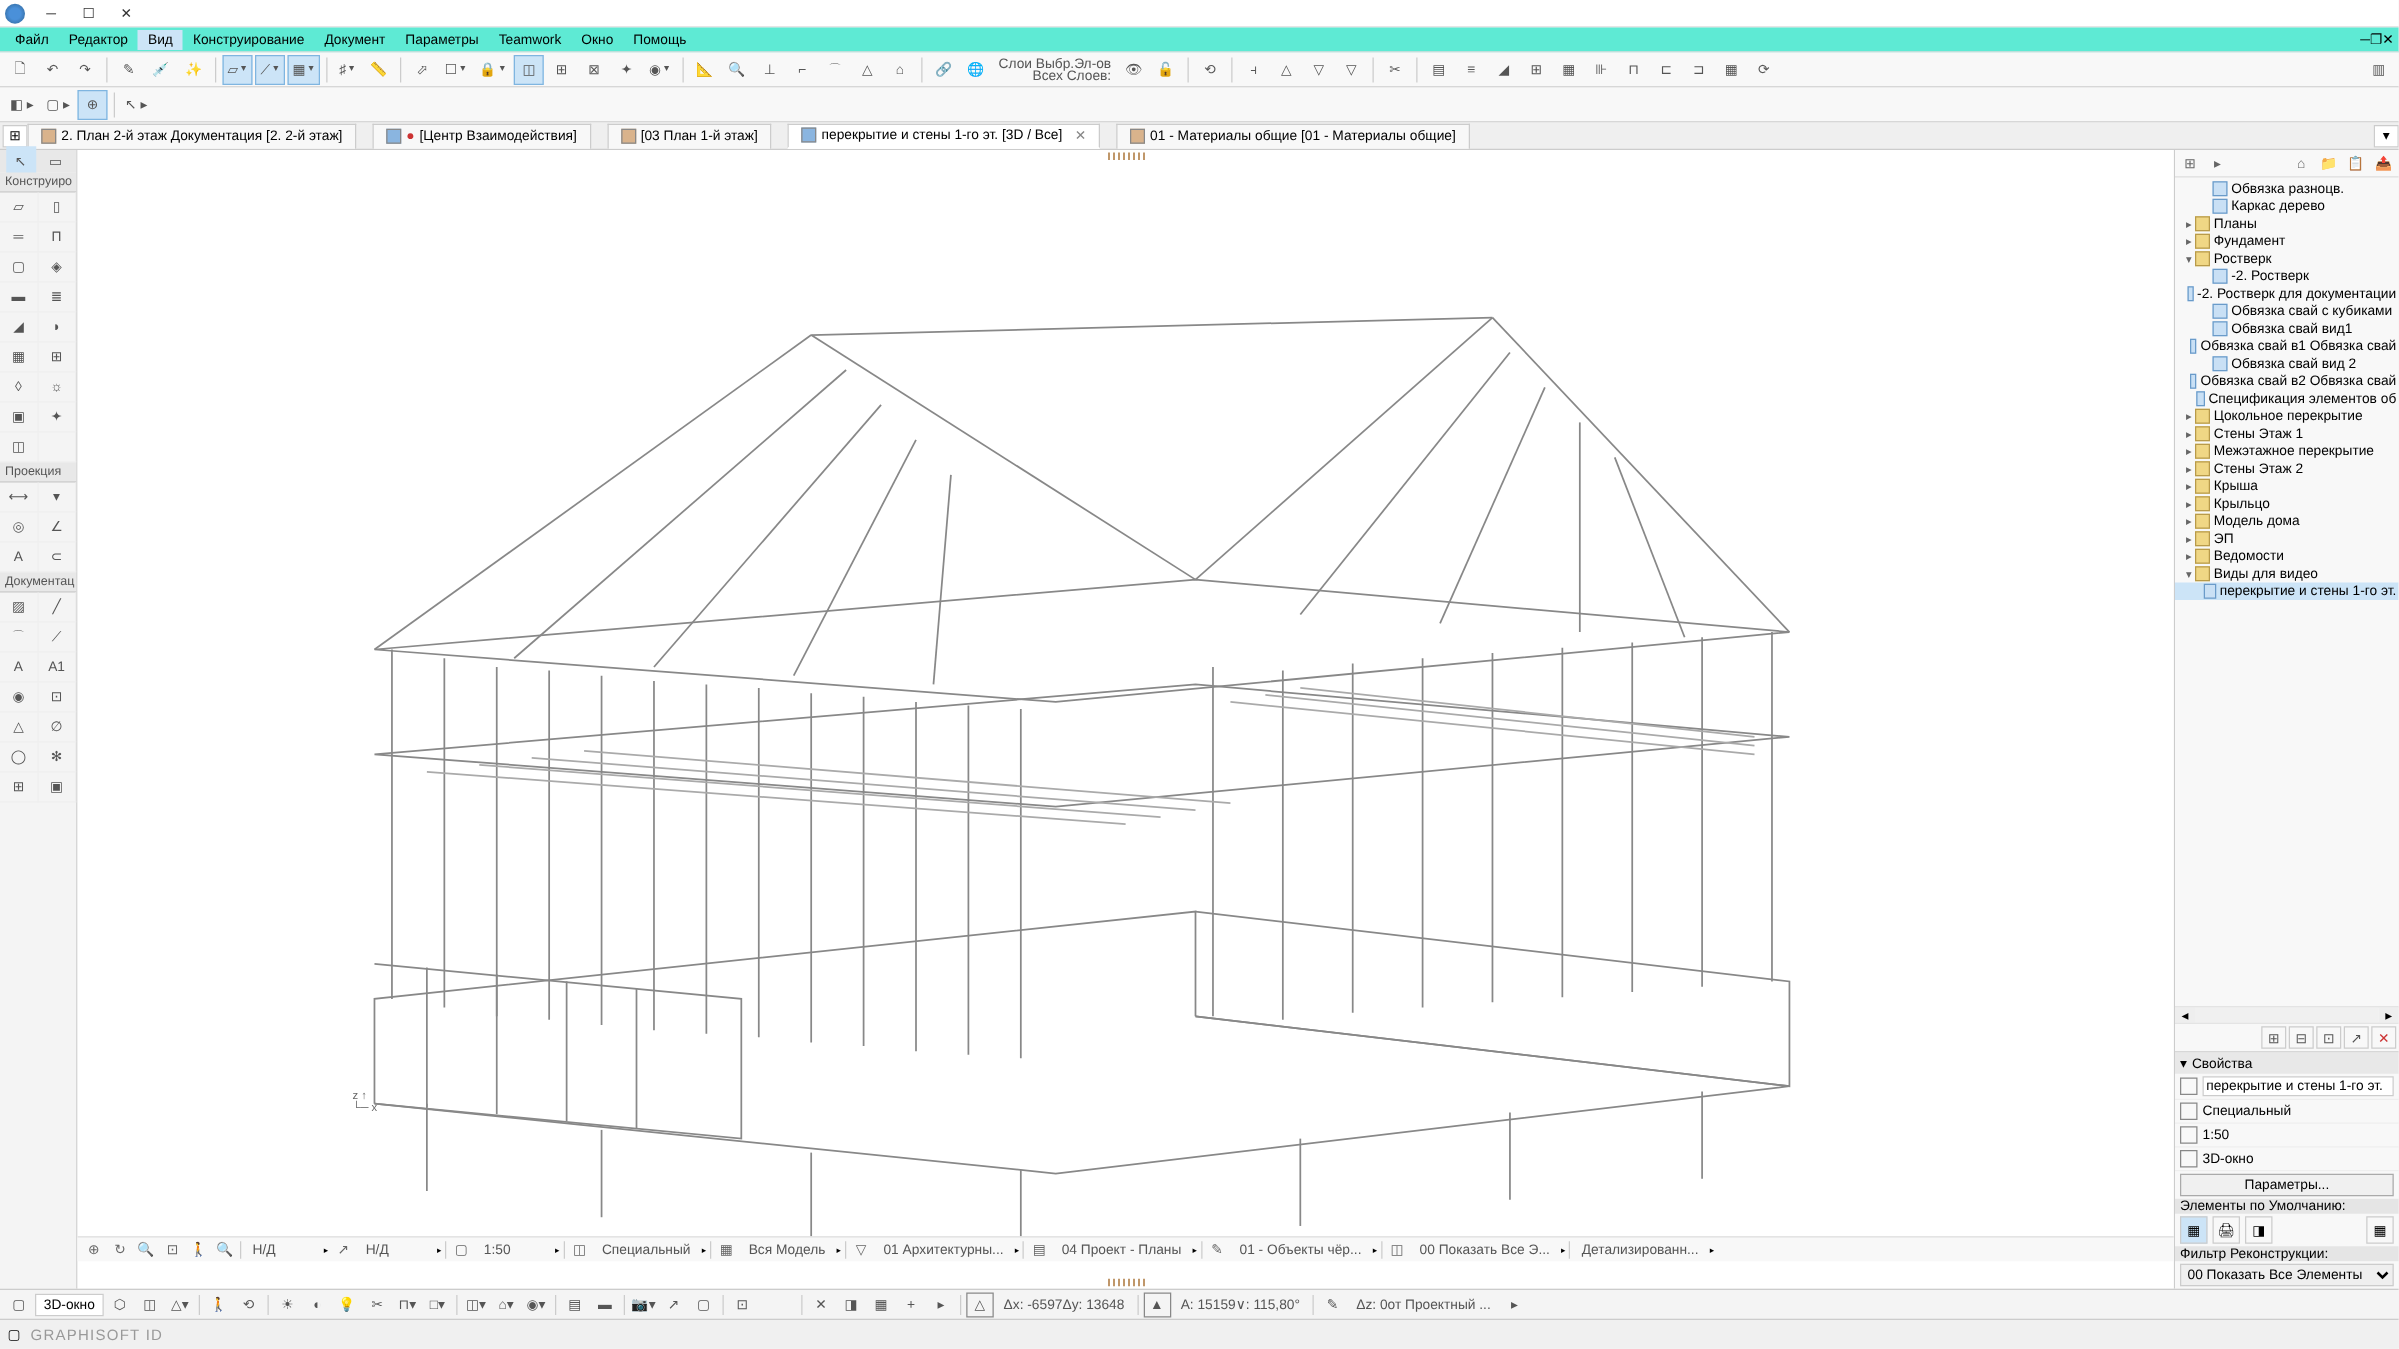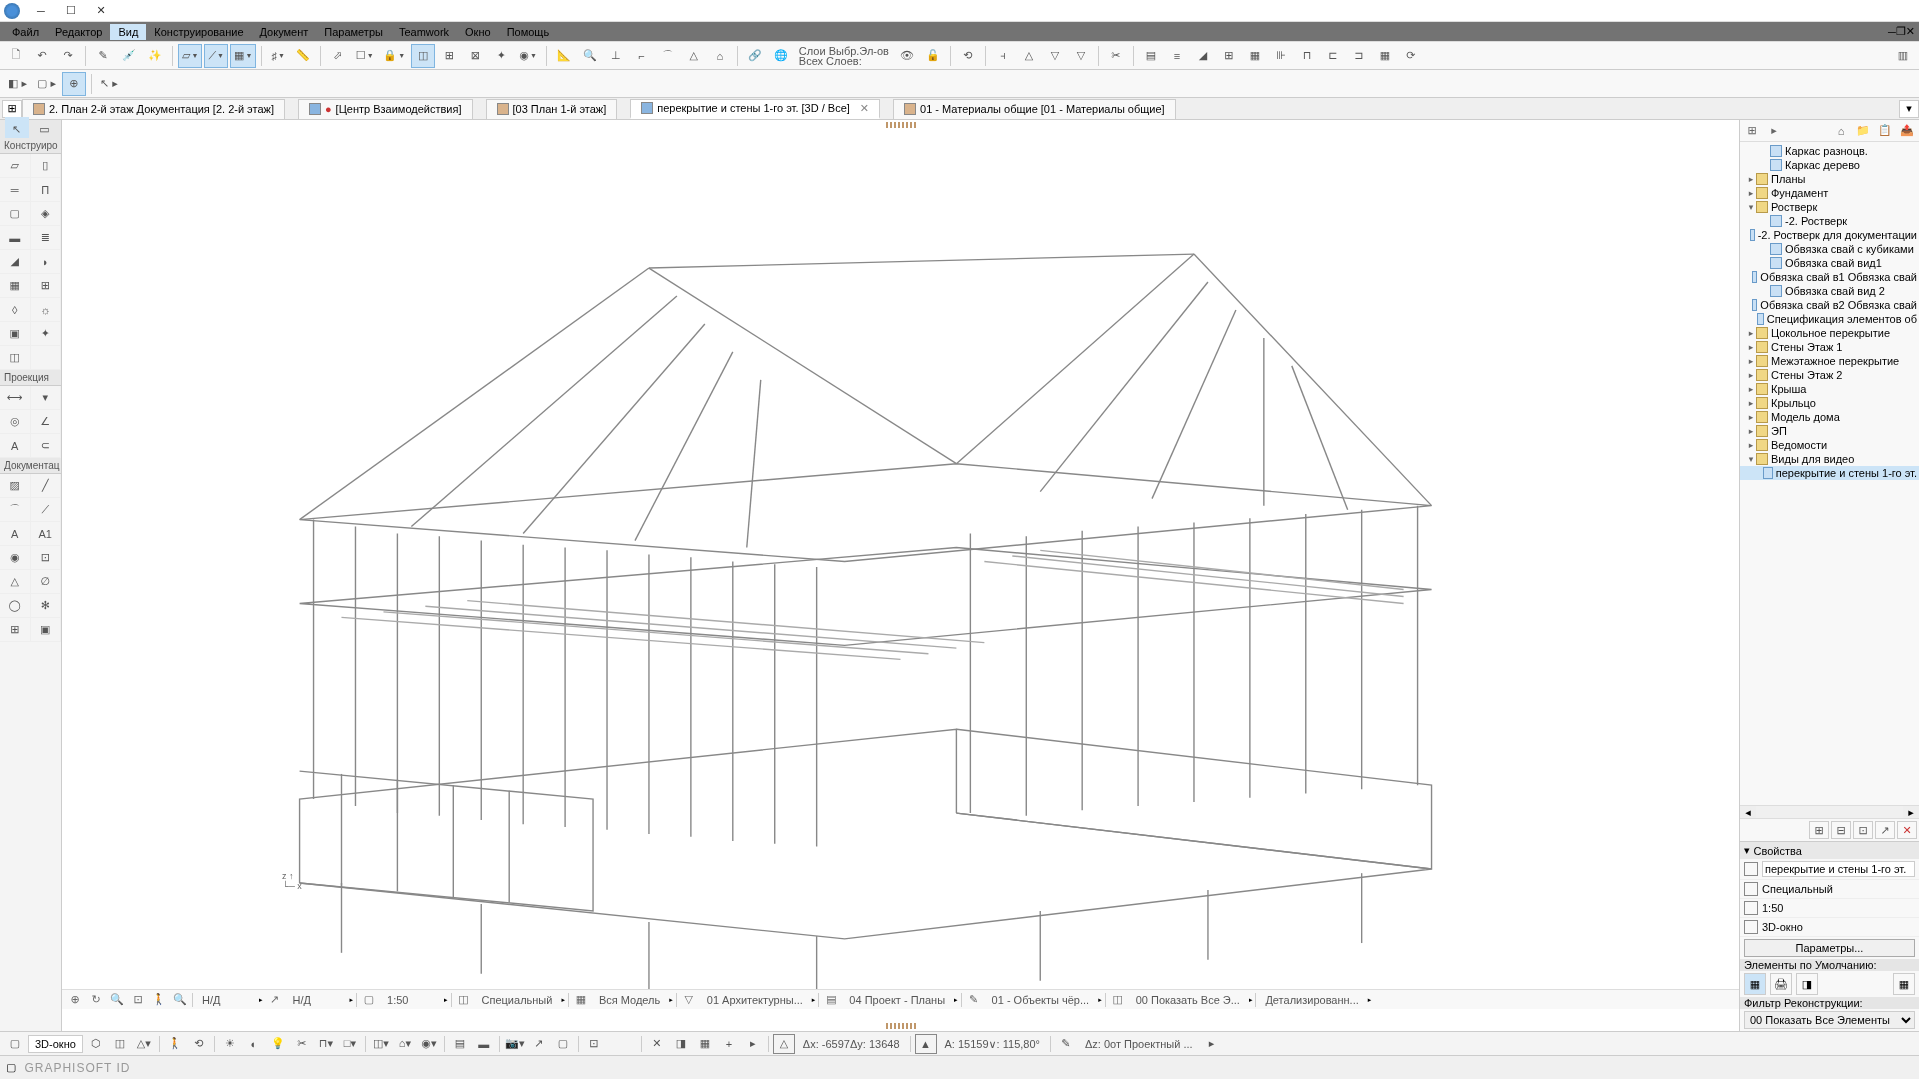"Файл" .menubar { background: #737373 -> #5eead4 }
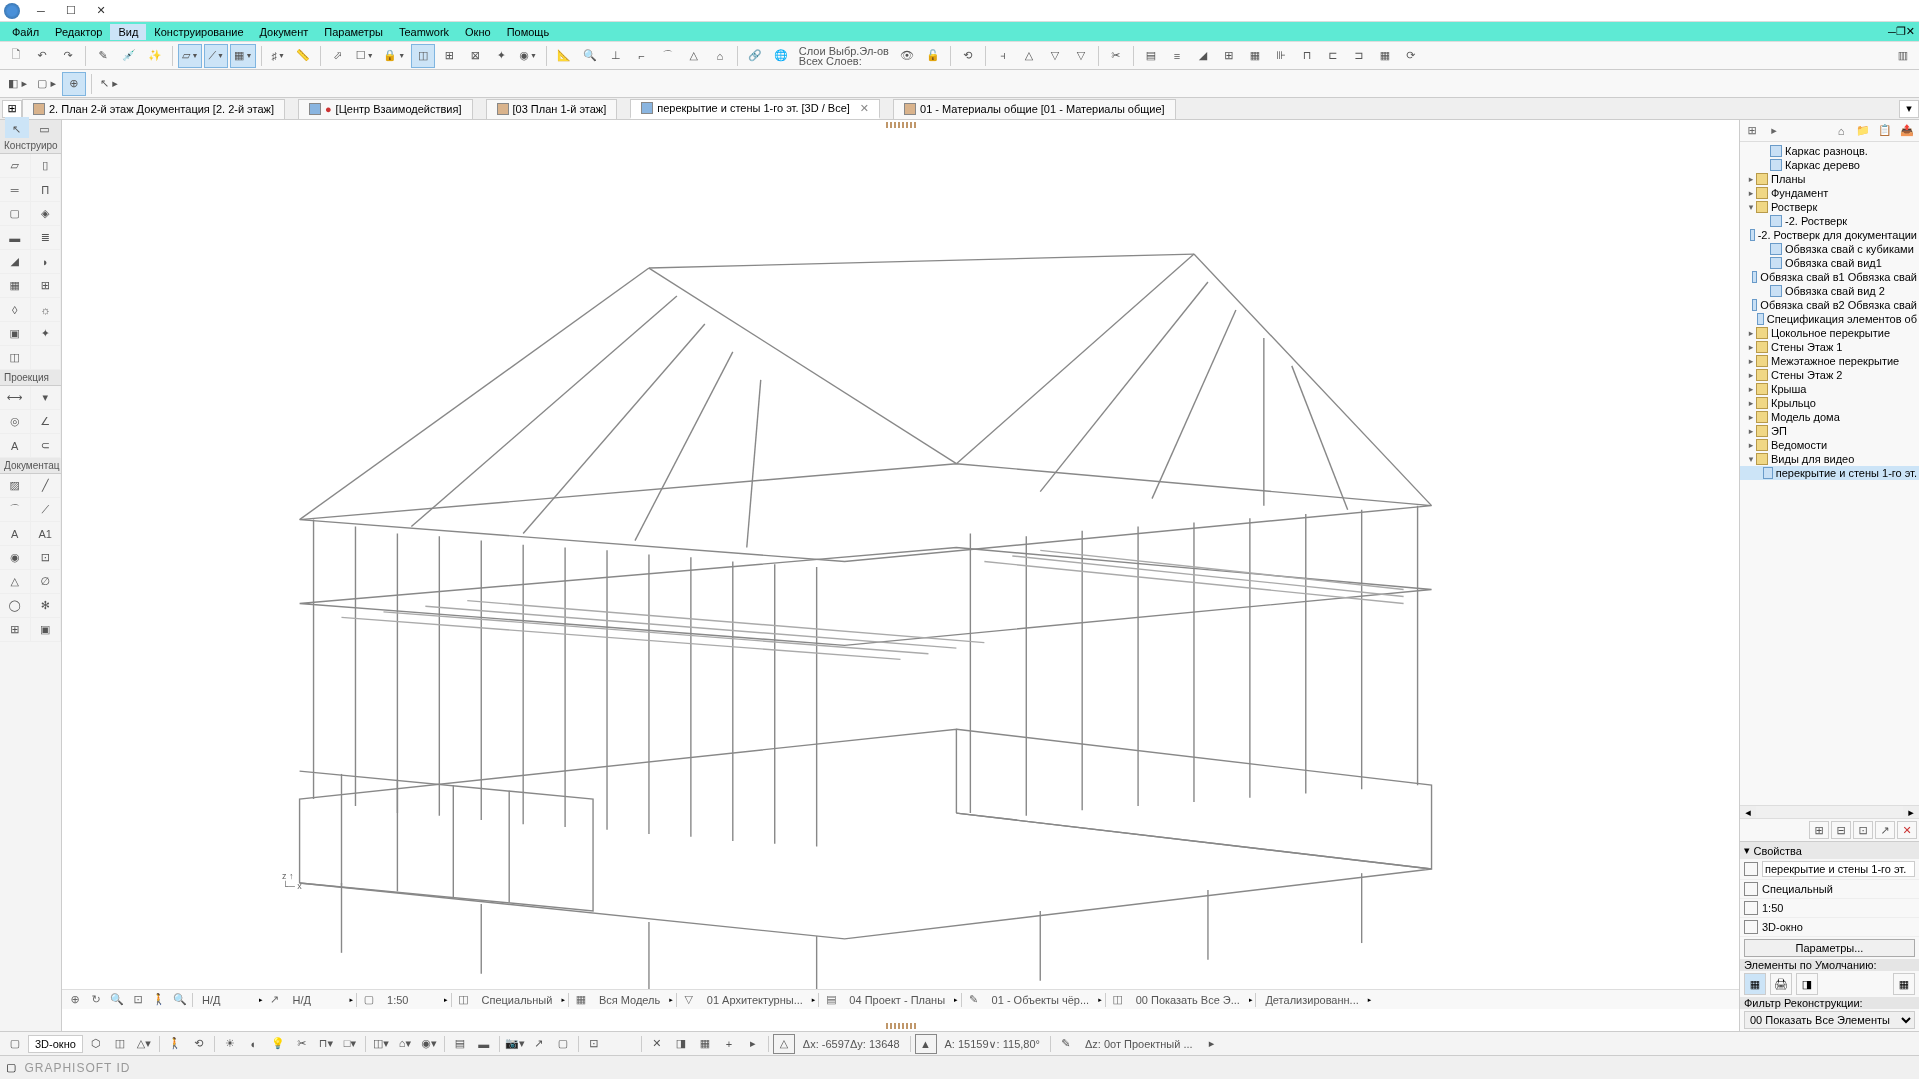"Слои Выбр.Эл-ов" .tb-label span { text-align: none -> right }
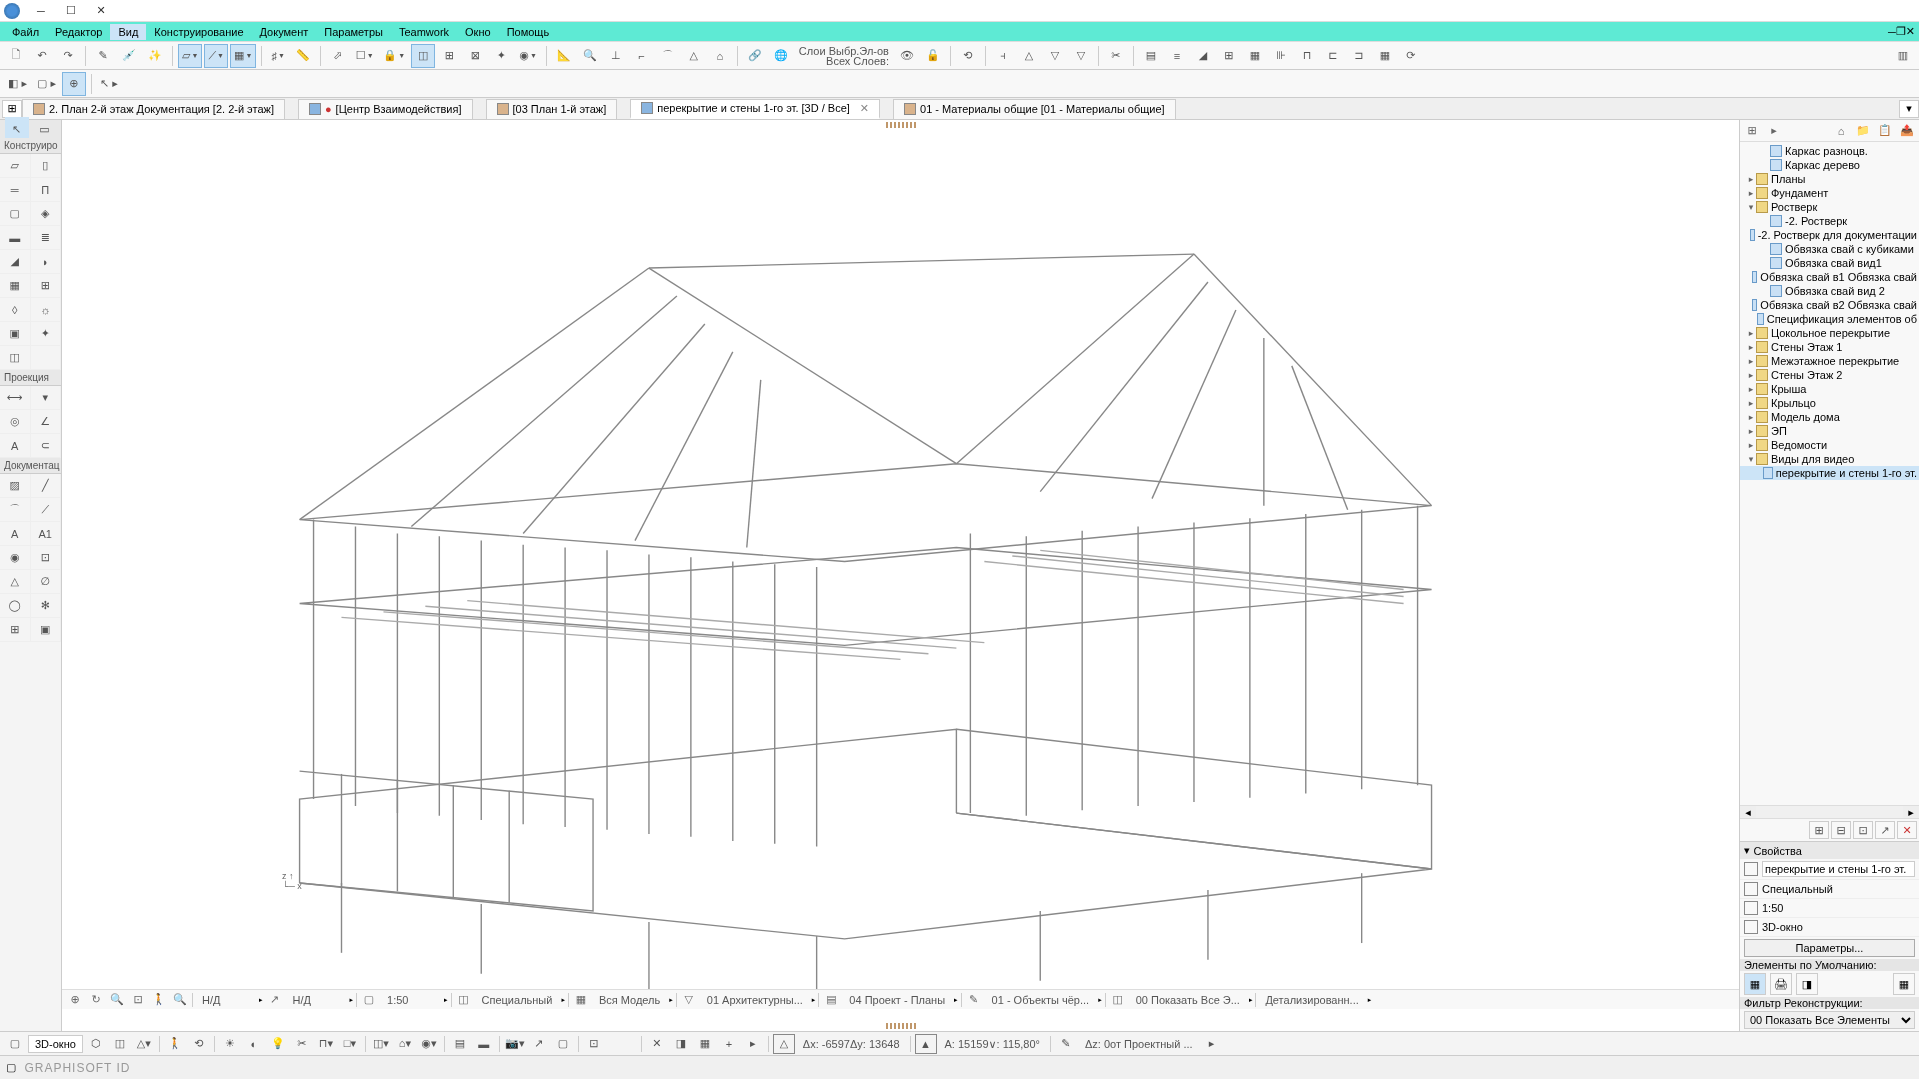"Каркас разноцв." span { text: Каркас -> Обвязка }
